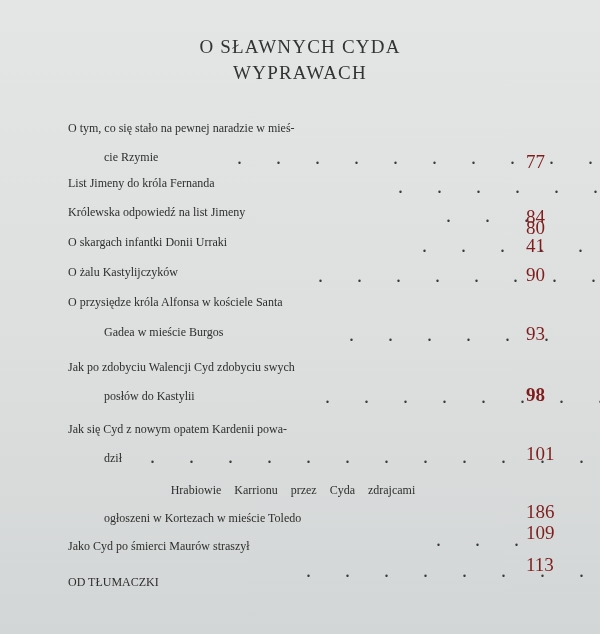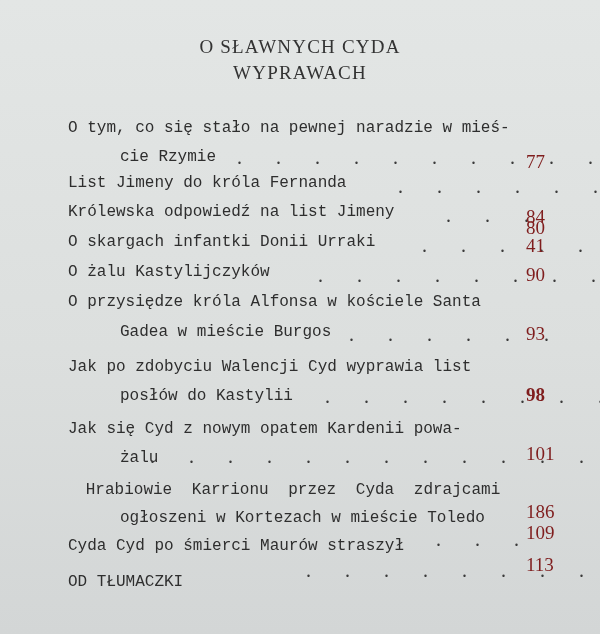"O tym, co się stało" .line { font-family: Liberation Mono, monospace -> none; font-size: 16px -> 12px }
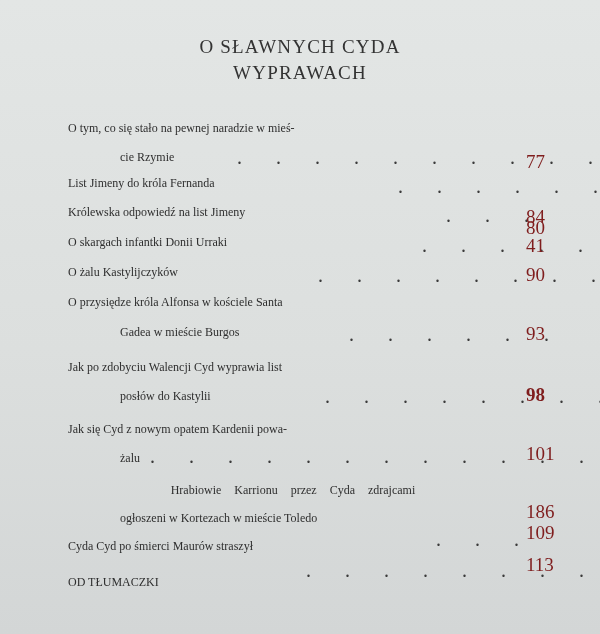"cie Rzymie" .line.indent { margin-left: 16px -> none }
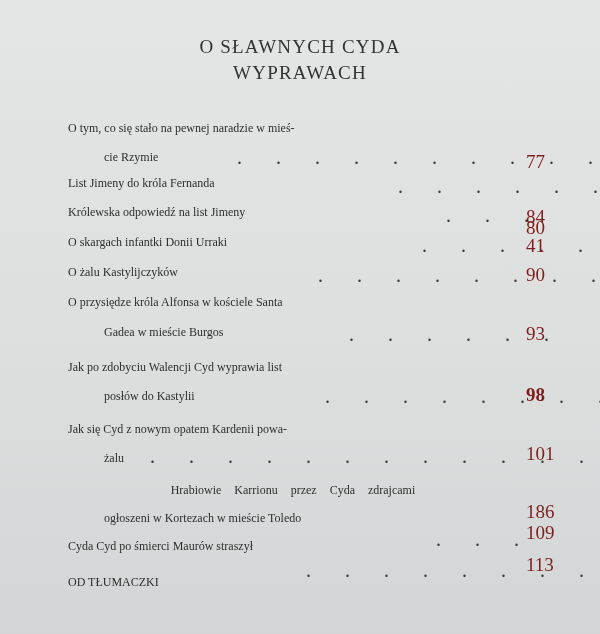"Jak po zdobyciu Walencji Cyd" div.line { text: wyprawia list -> zdobyciu swych }
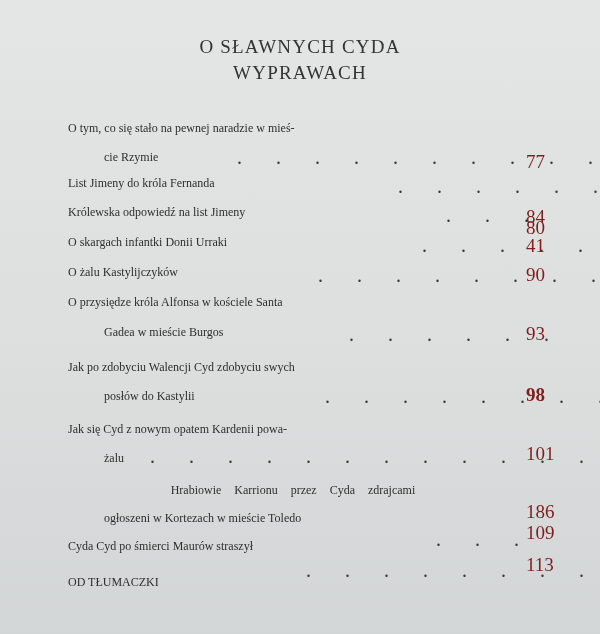"żalu" div.line { text: żalu -> dził }
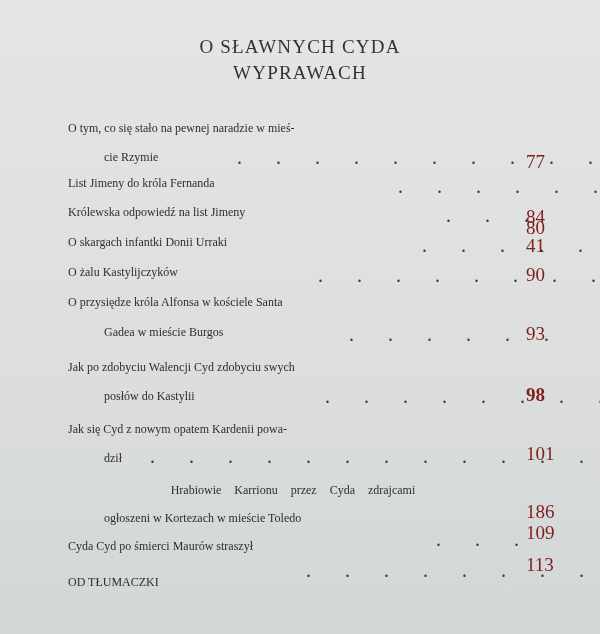"Cyda Cyd po śmierci Maurów" div.line { text: Cyda -> Jako }
